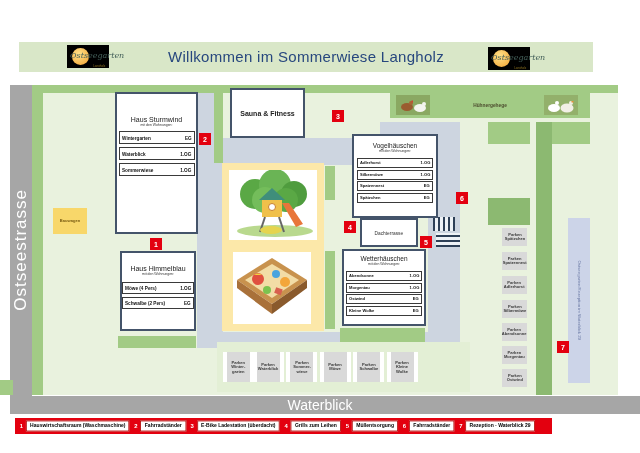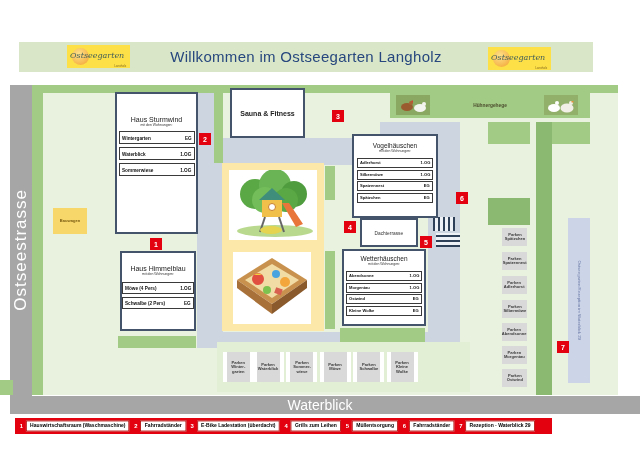"Ostseegarten" .logo { background: #fde047 -> #000000; width: 63px -> 42px }
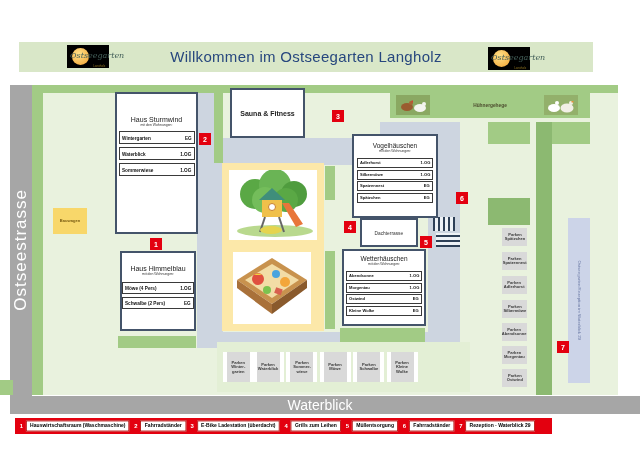"Willkommen im Ostseegarten Langholz" div.title { text: Ostseegarten -> Sommerwiese }
